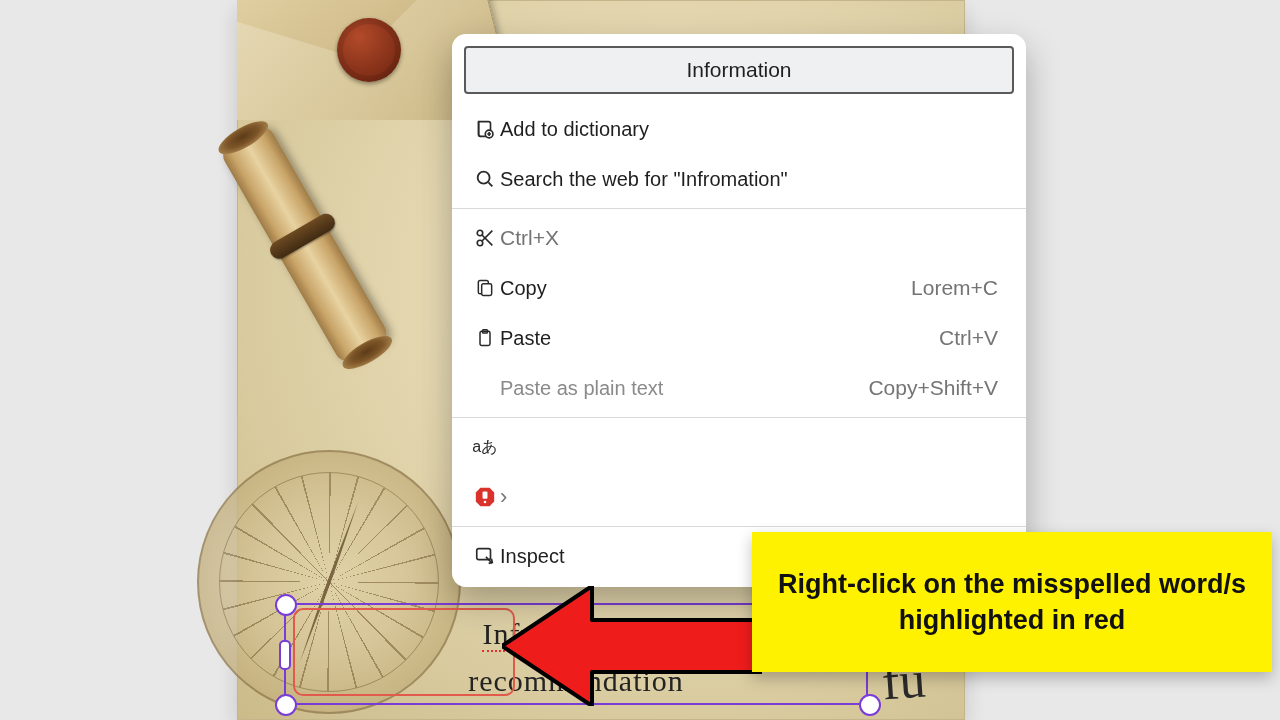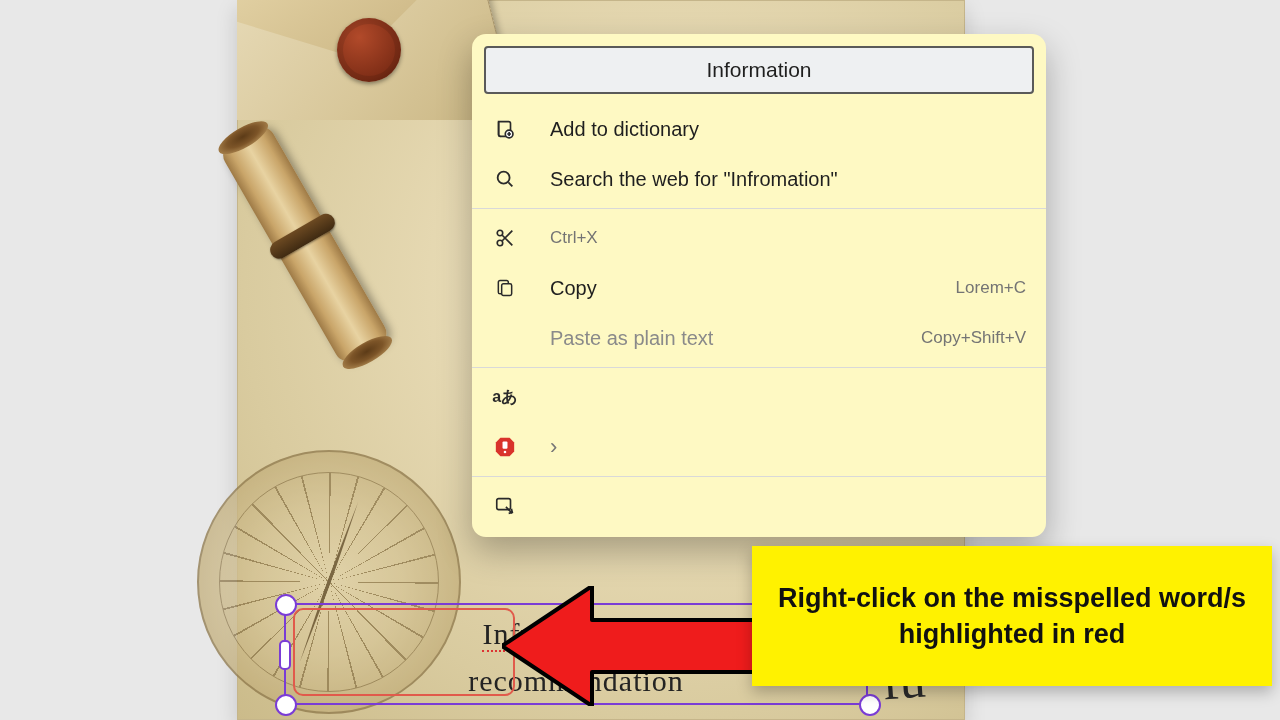"Information" .ctx { background: #fef9c3 -> #ffffff; left: 472px -> 452px }
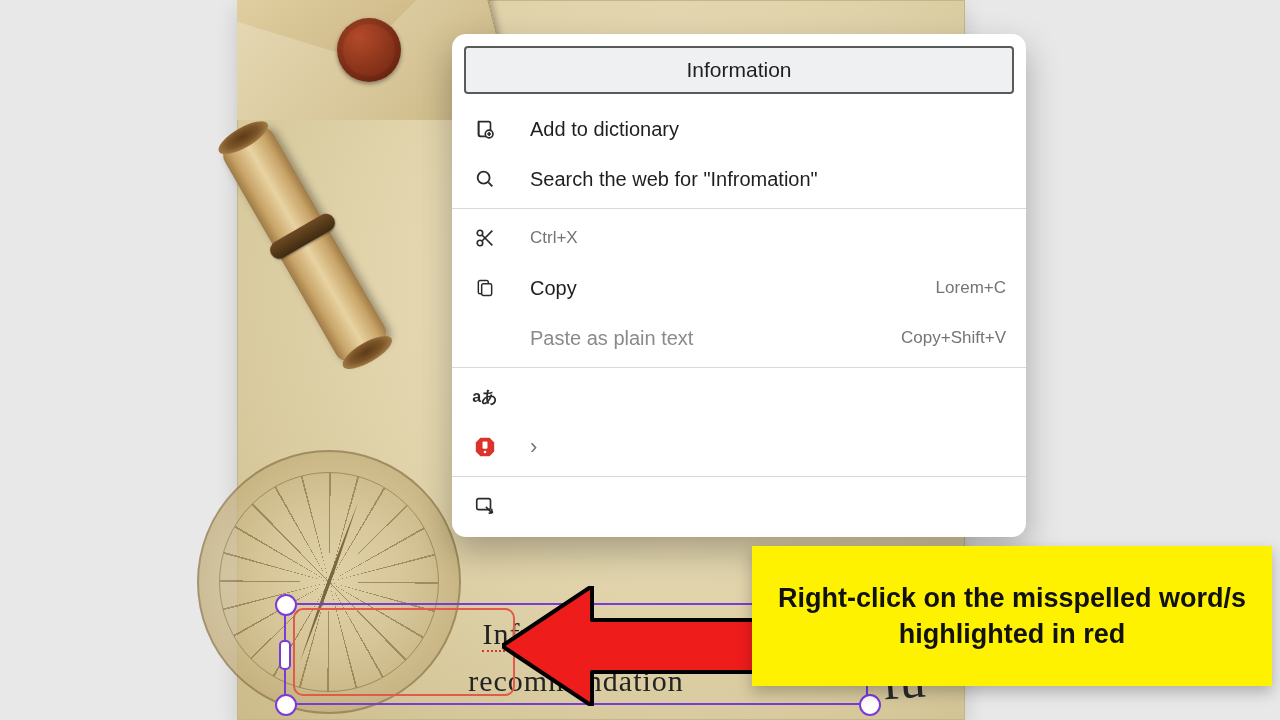"Add to dictionary" .ctx .row { gap: 32px -> 2px; padding: 12px 20px 12px 20px -> 12px 28px 12px 20px }
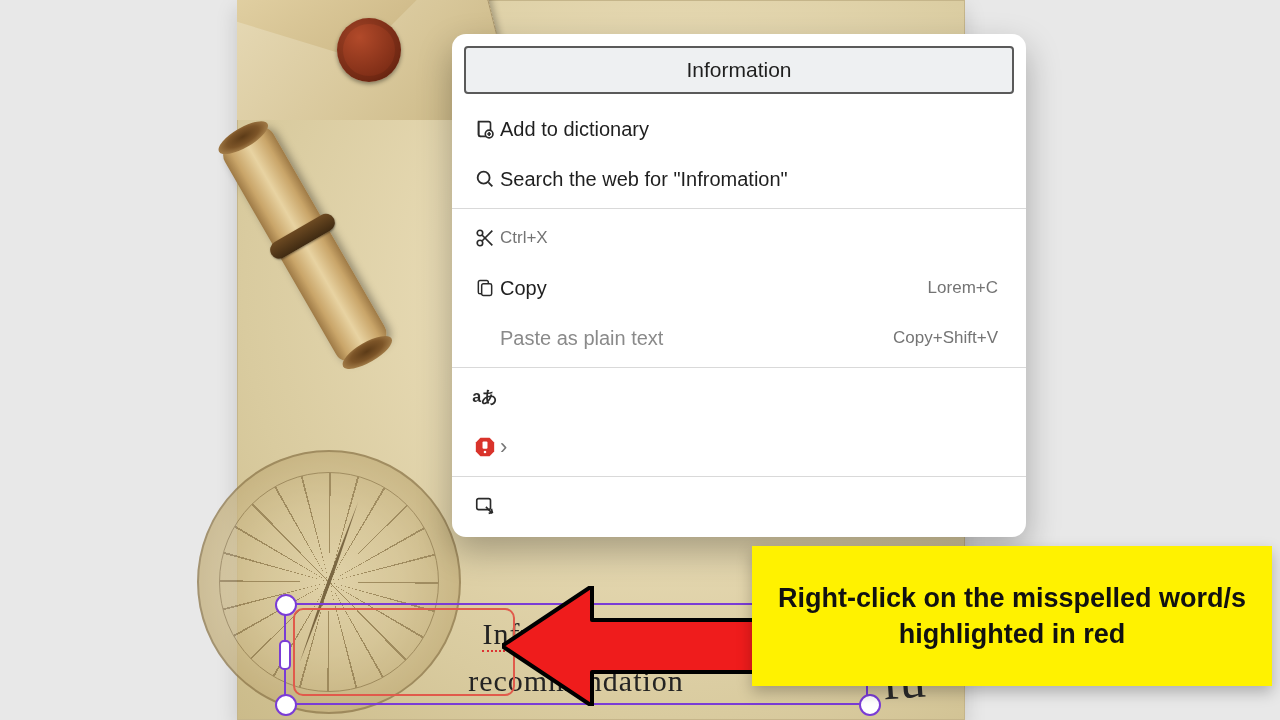"Ctrl+X" .ctx .kbd { font-size: 17px -> 21px }
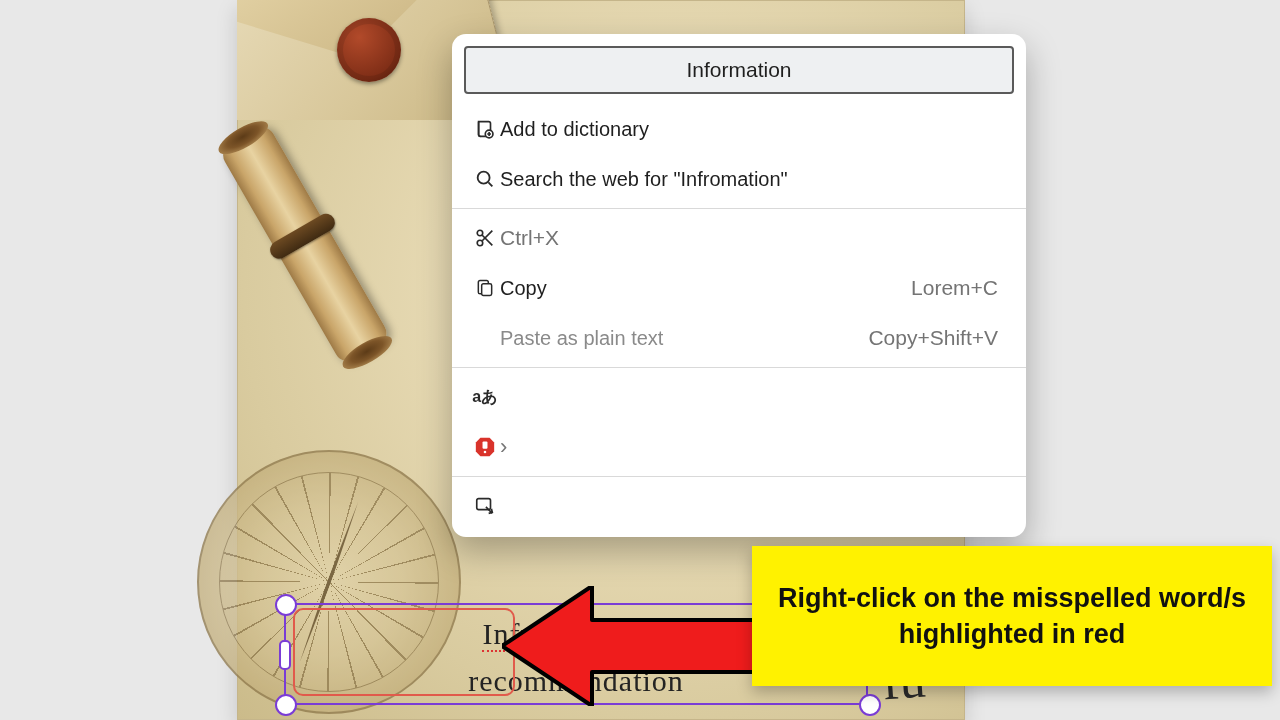"Paste" div.row { html: none -> <div> <span> <svg> <rect></rect> <rect></rect> </svg> </span> <span>Paste</span> <span>Ctrl+V</span> </div> }
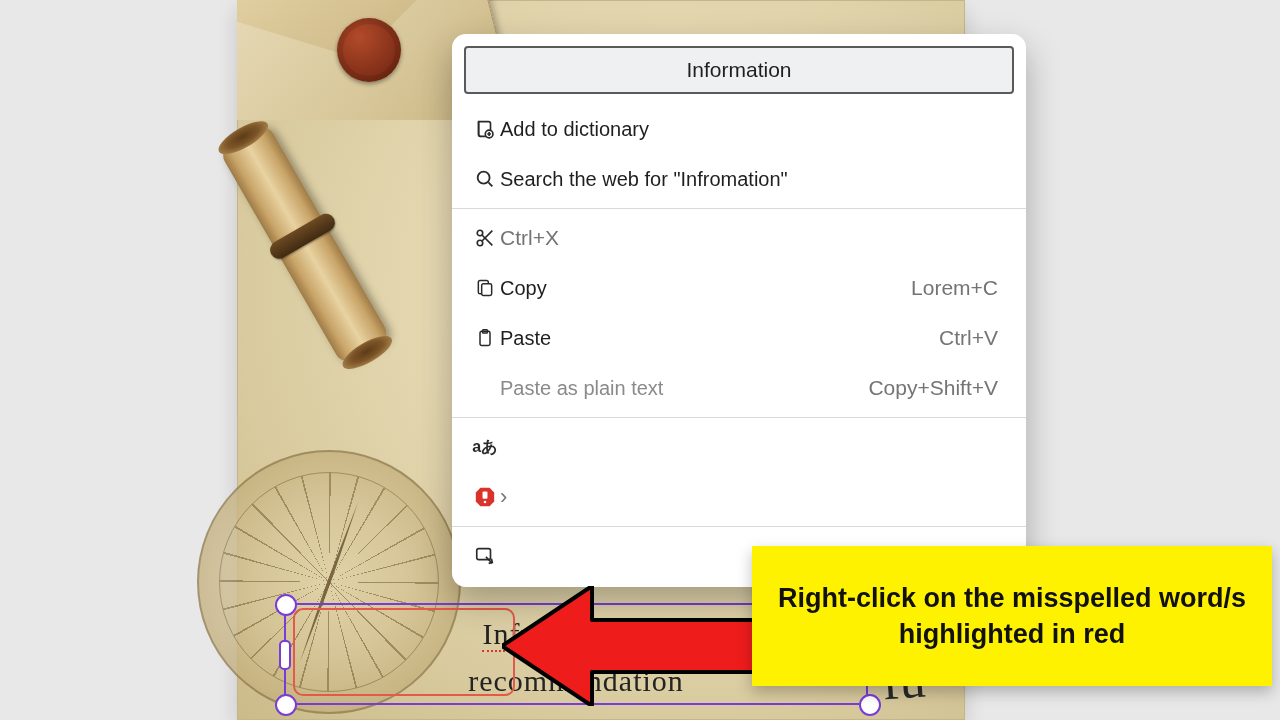"aあ" span.ico { font-weight: 700 -> 400 }
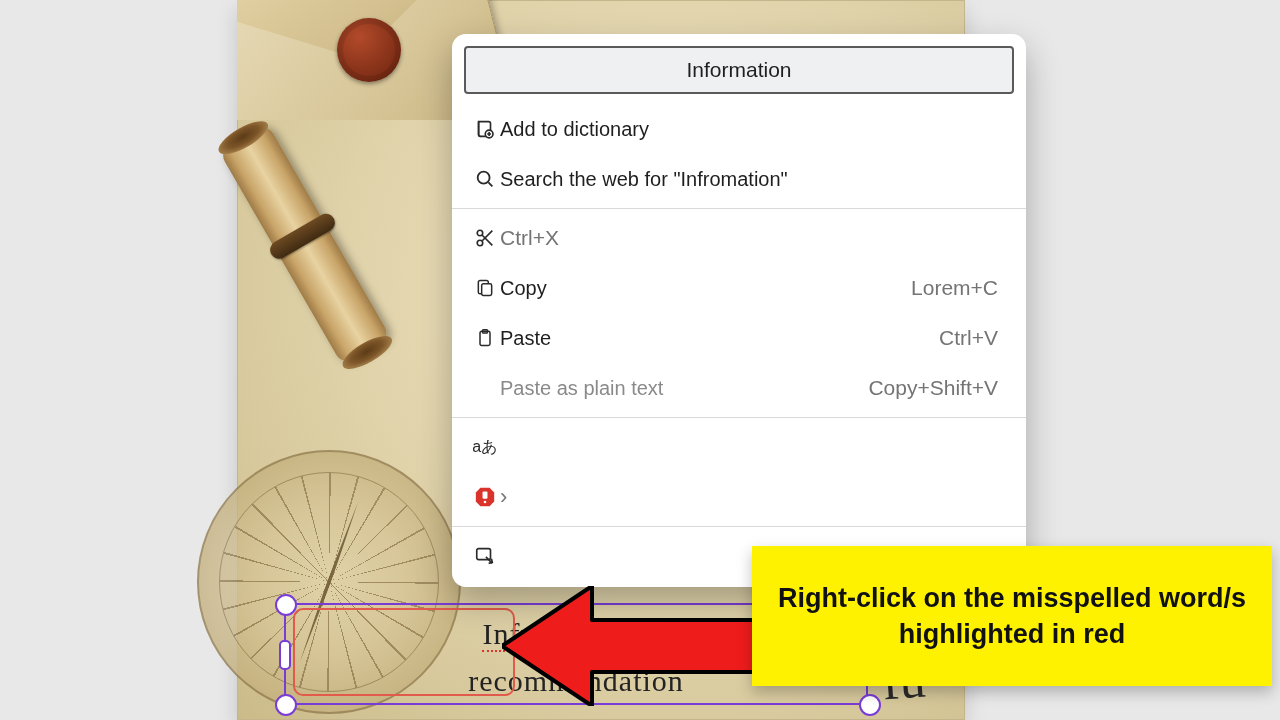"Inspect" span.lbl { html: none -> <span>Inspect</span> }
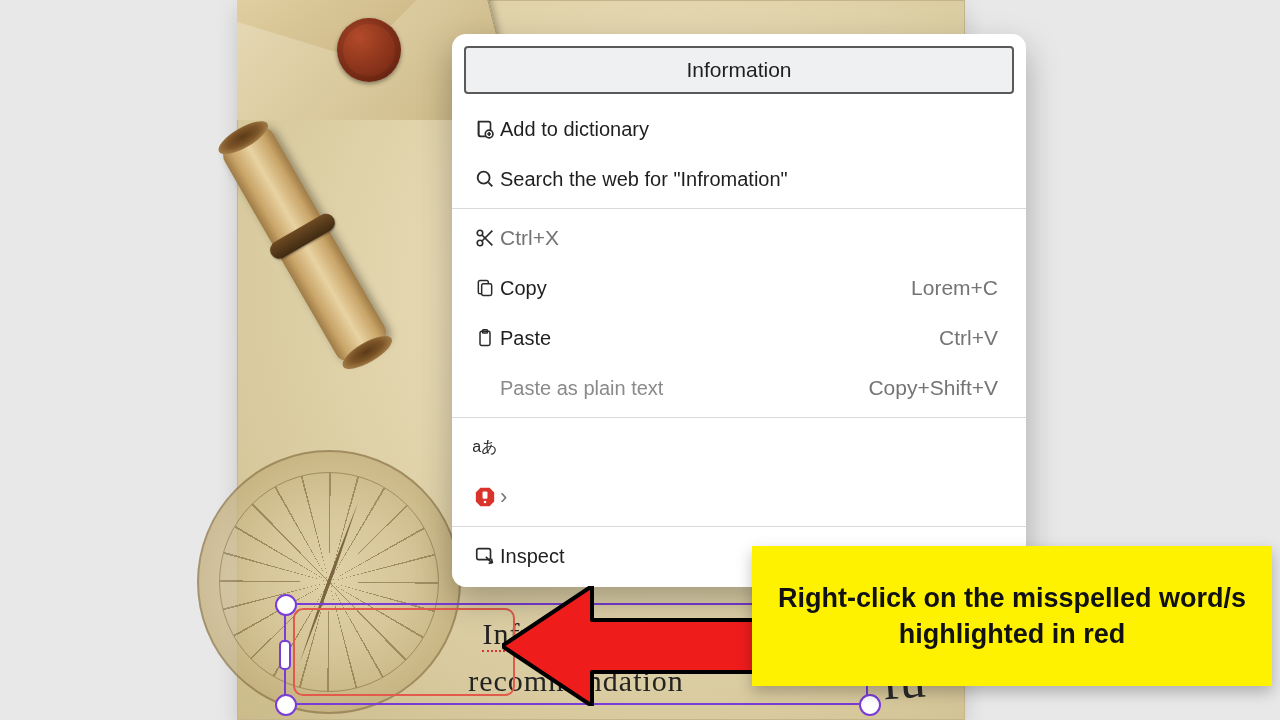"Right-click on the misspelled word/s" .callout { top: 546px -> 532px }
